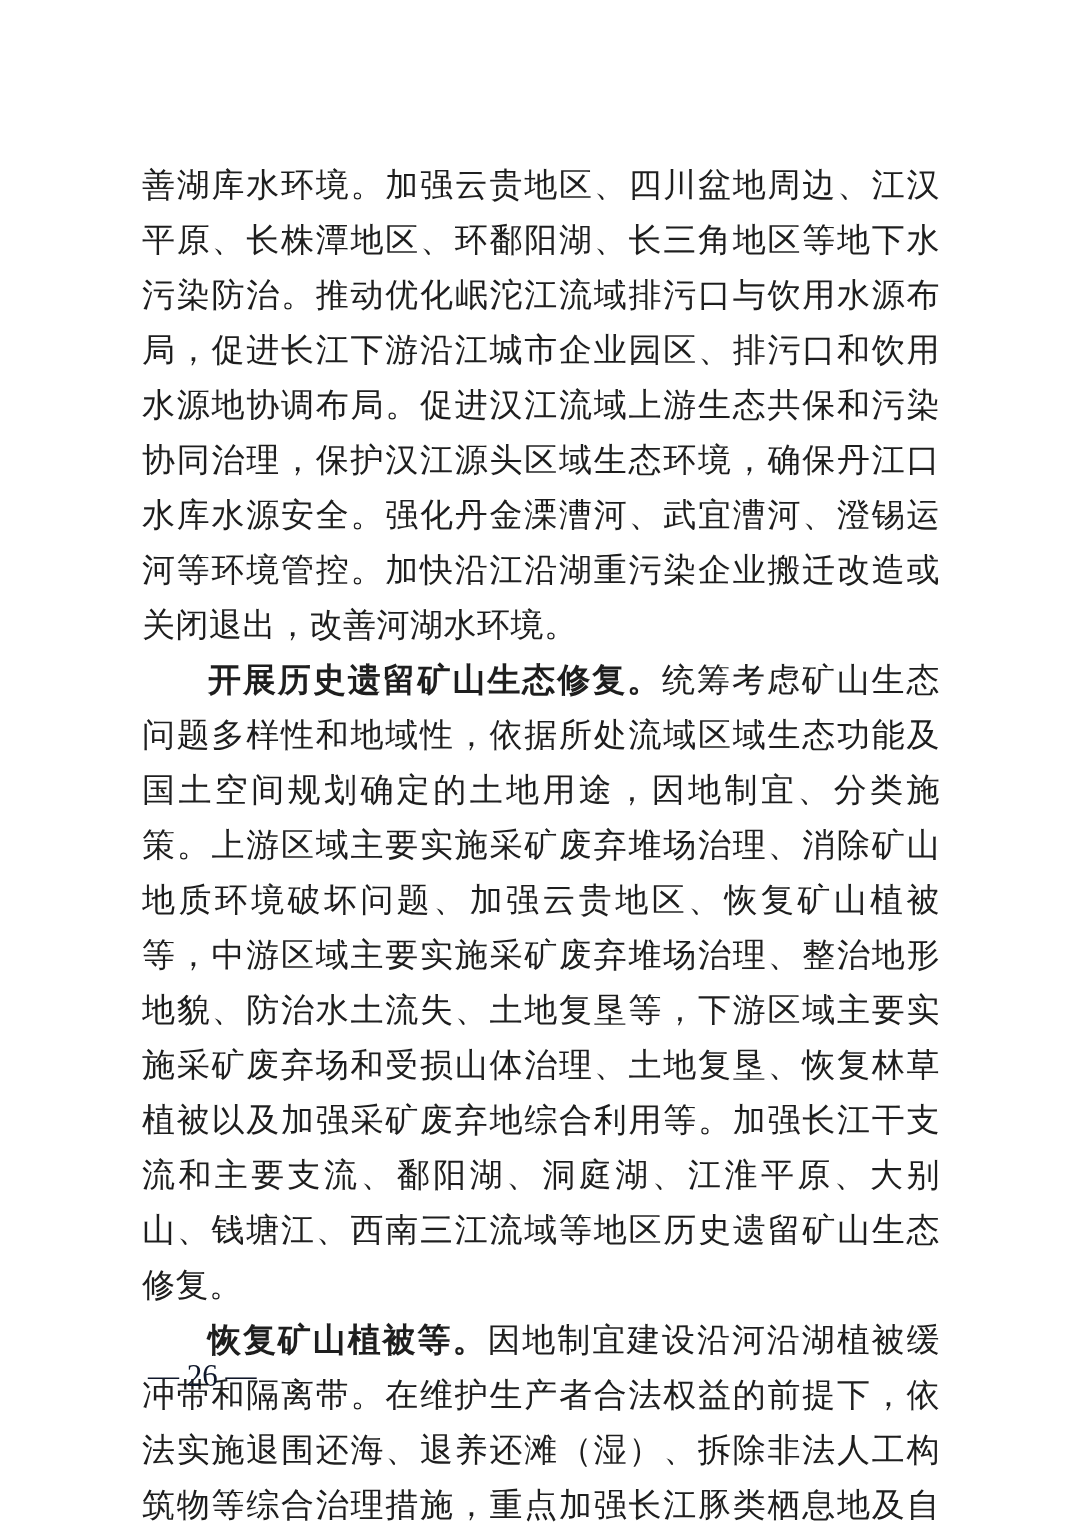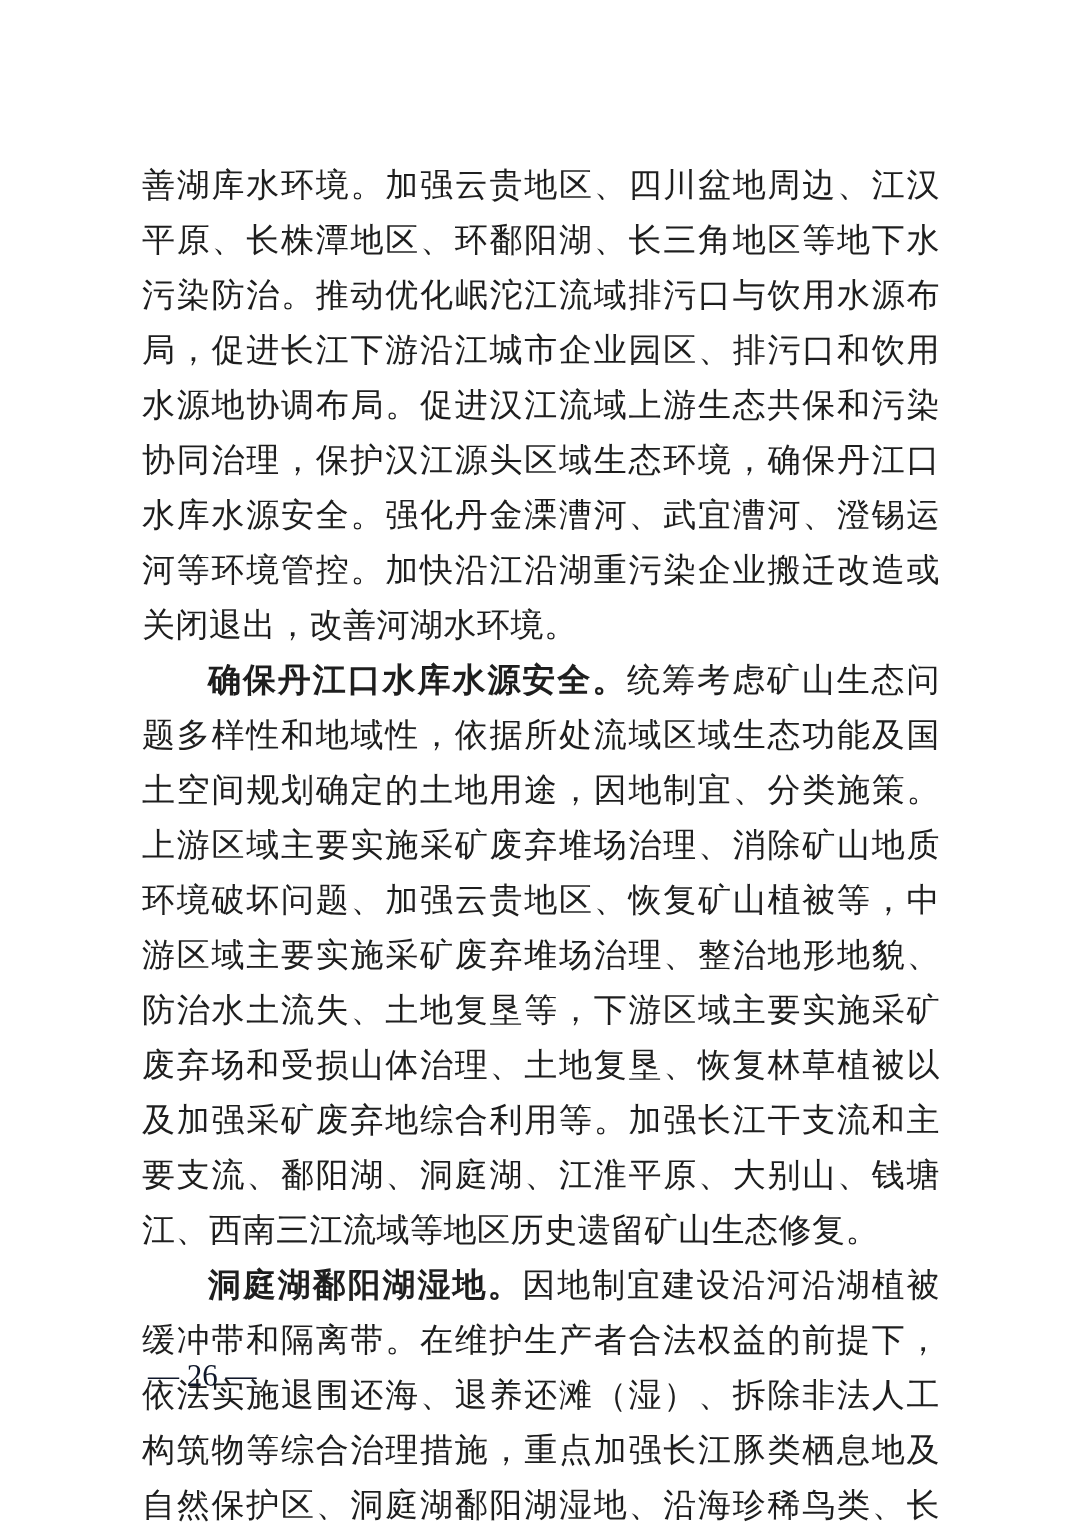"确保丹江口水库水源安全。" strong.lead { text: 确保丹江口水库水源安全 -> 开展历史遗留矿山生态修复 }
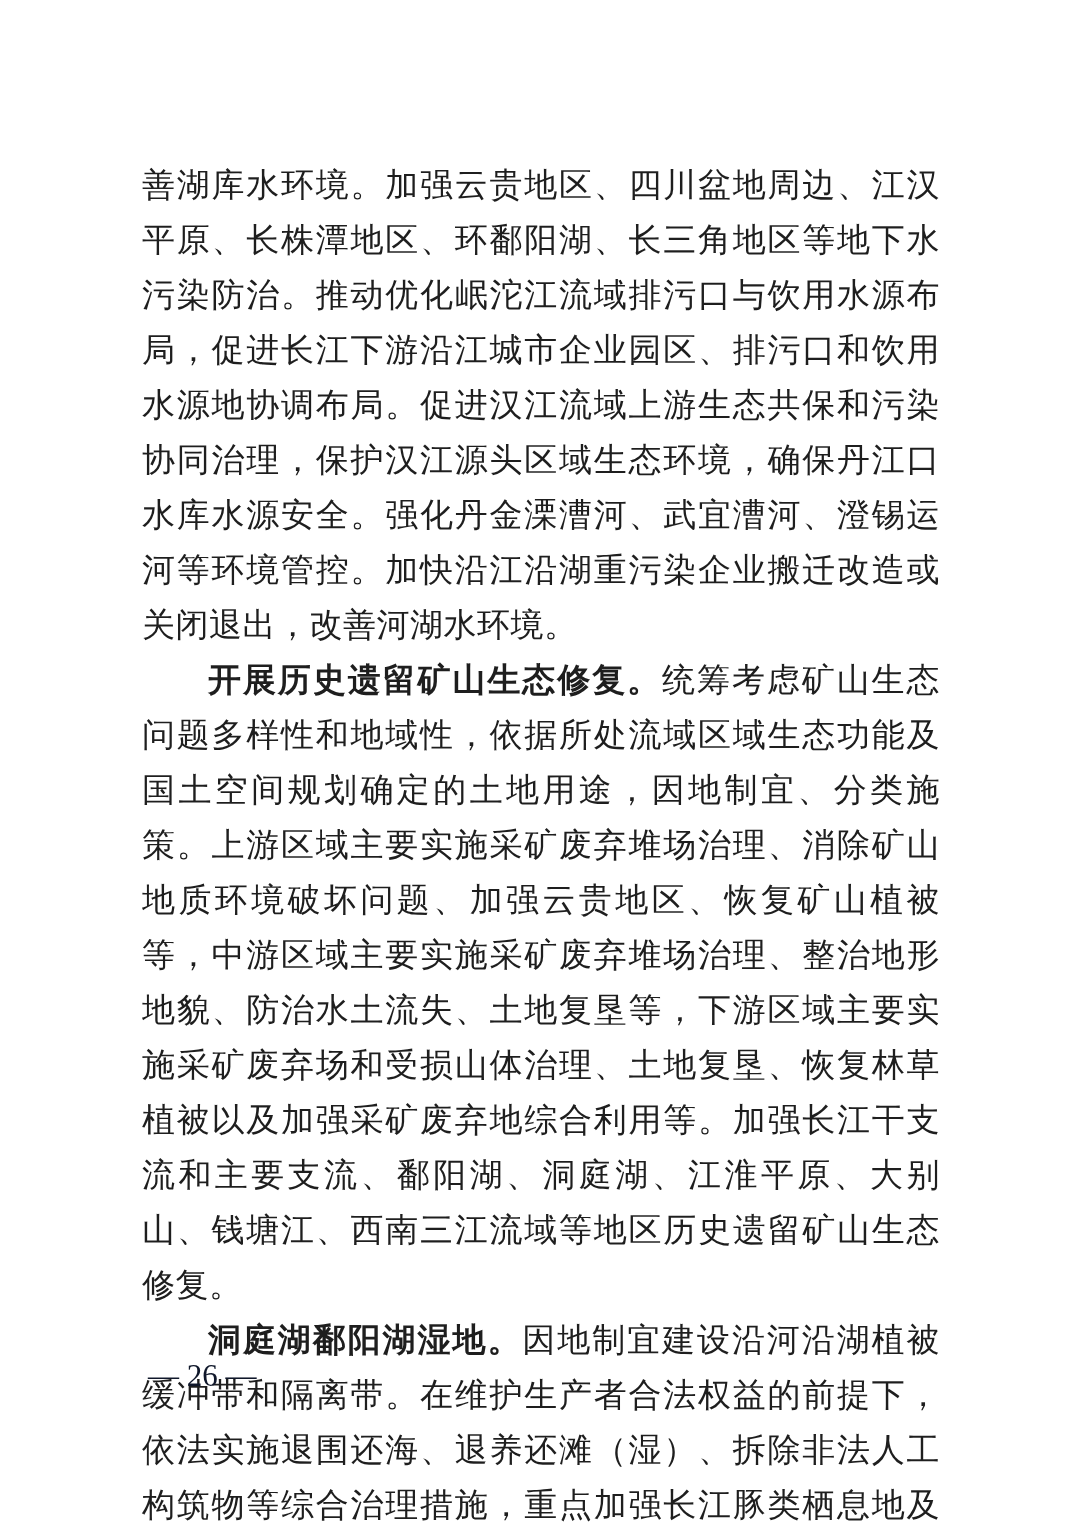"洞庭湖鄱阳湖湿地。" strong.lead { text: 洞庭湖鄱阳湖湿地 -> 恢复矿山植被等 }
